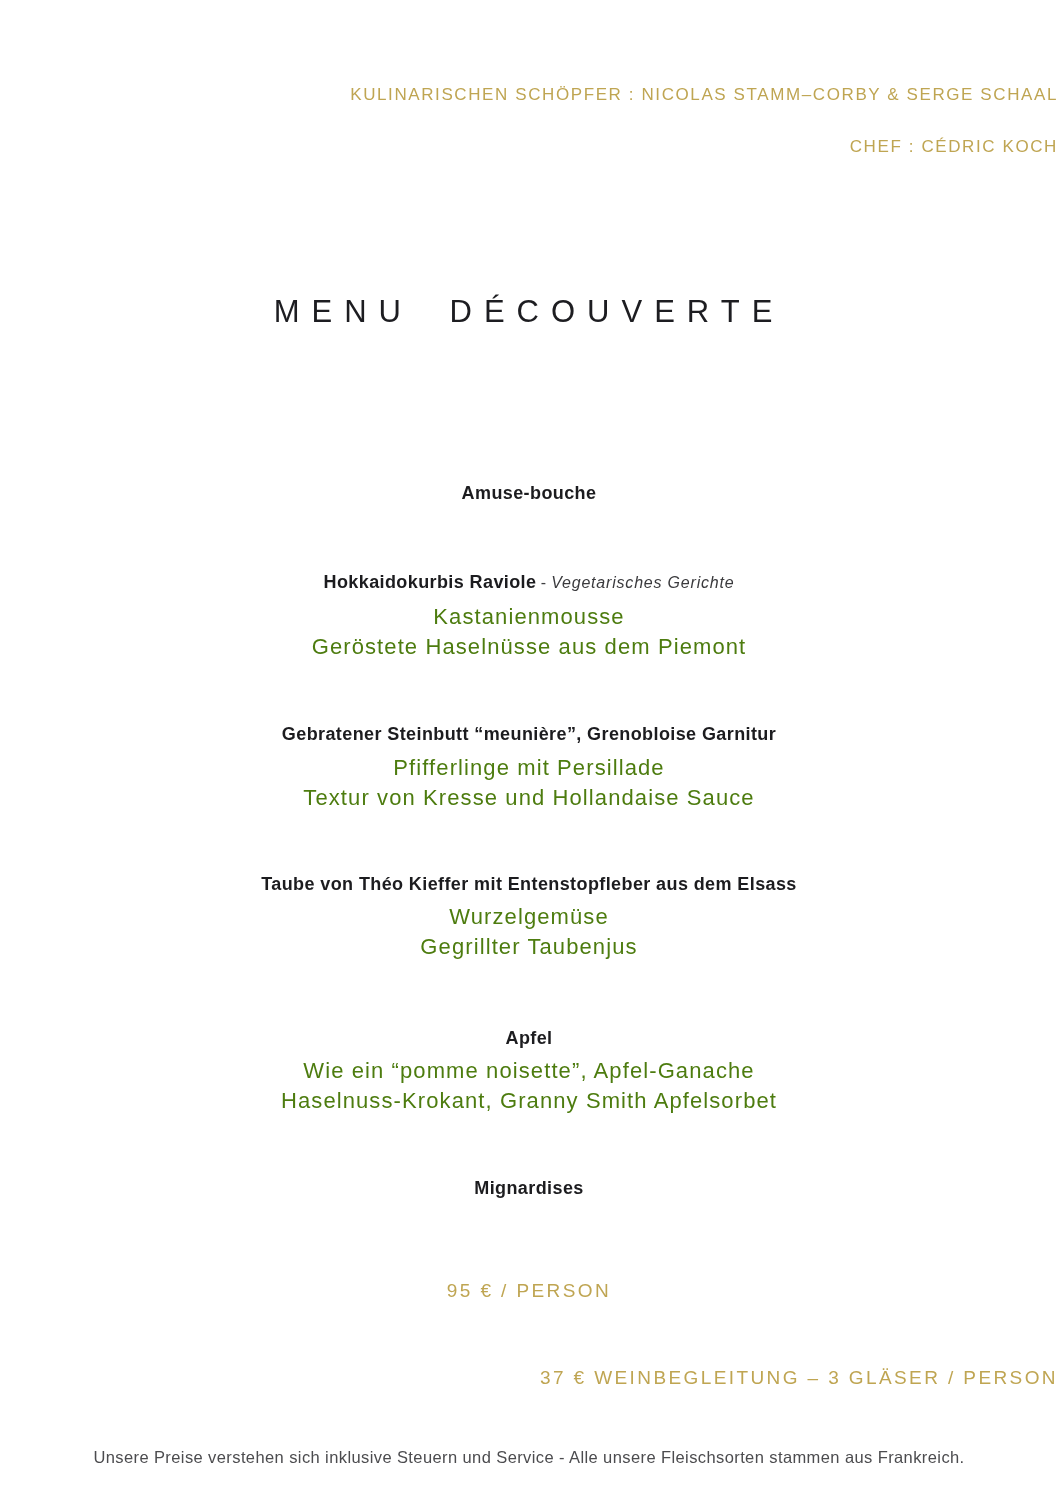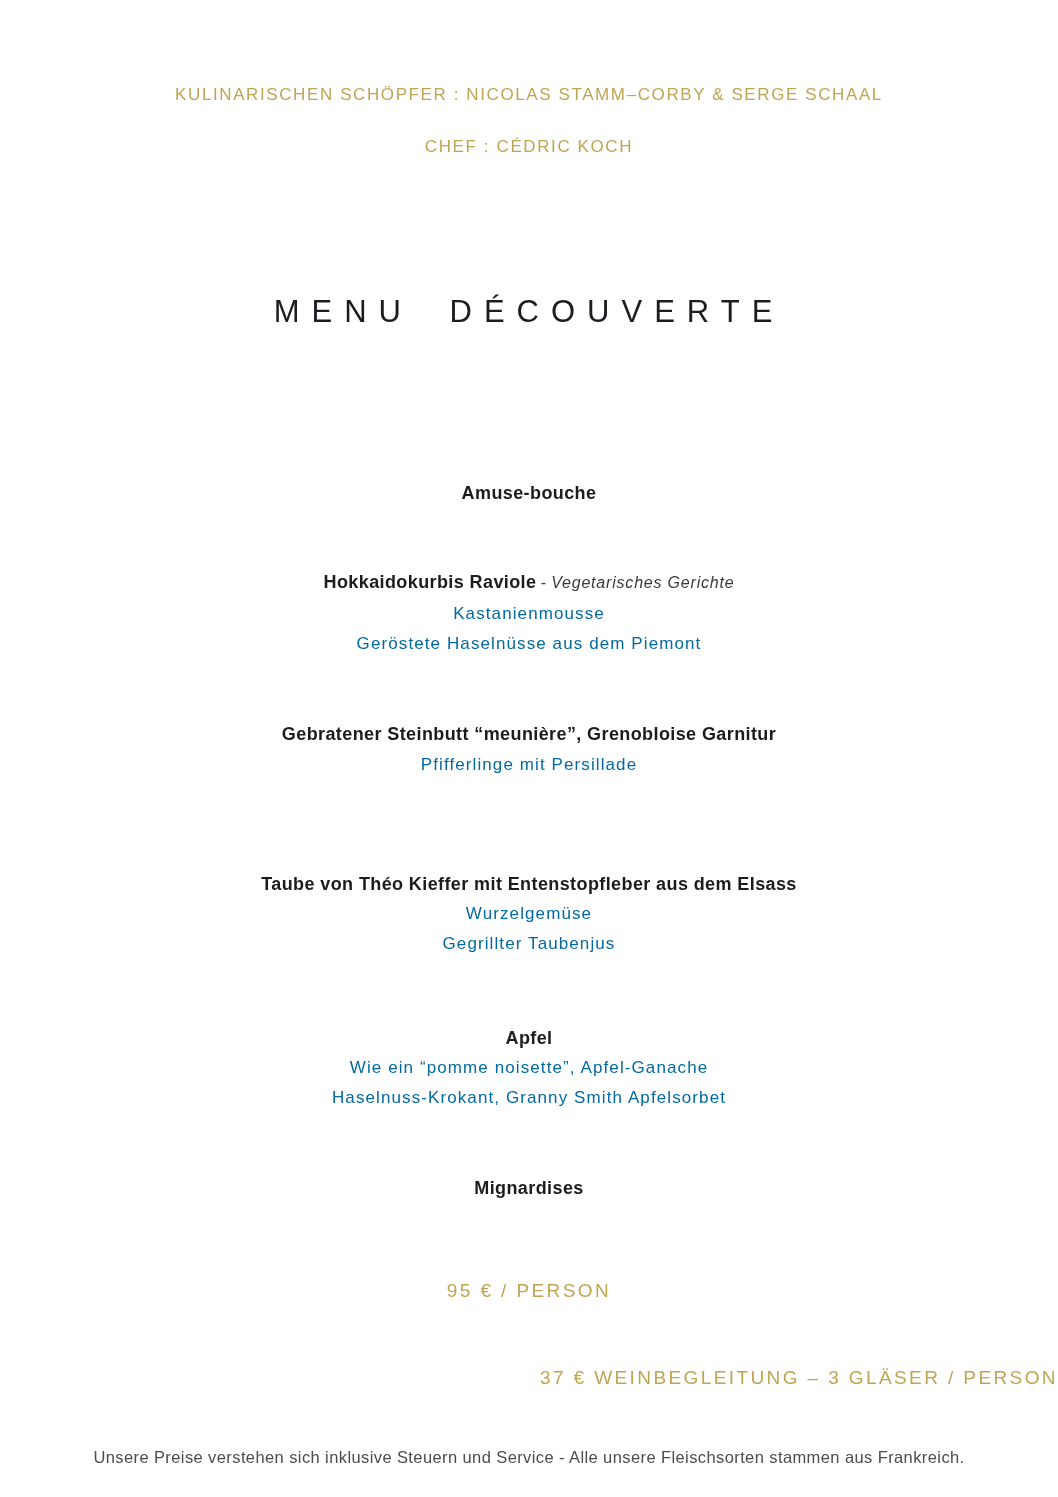"KULINARISCHEN SCHÖPFER : NICOLAS" .hdr { text-align: none -> right }
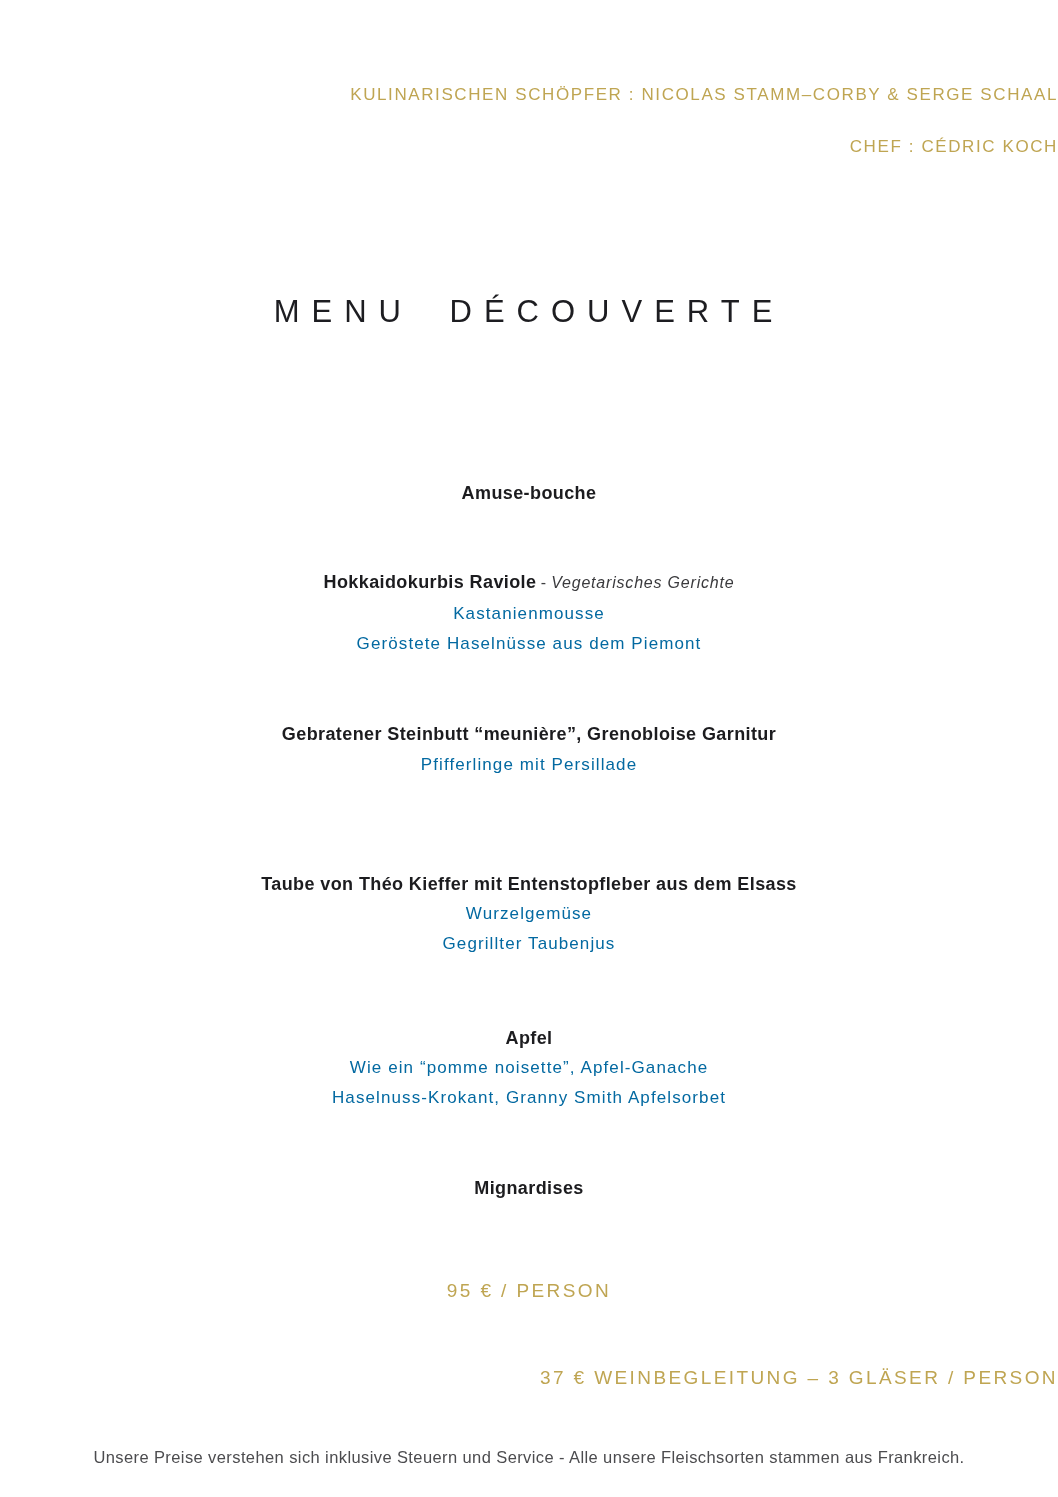"Kastanienmousse" .detail { color: #0369a1 -> #4d7c0f; font-size: 17px -> 22px }
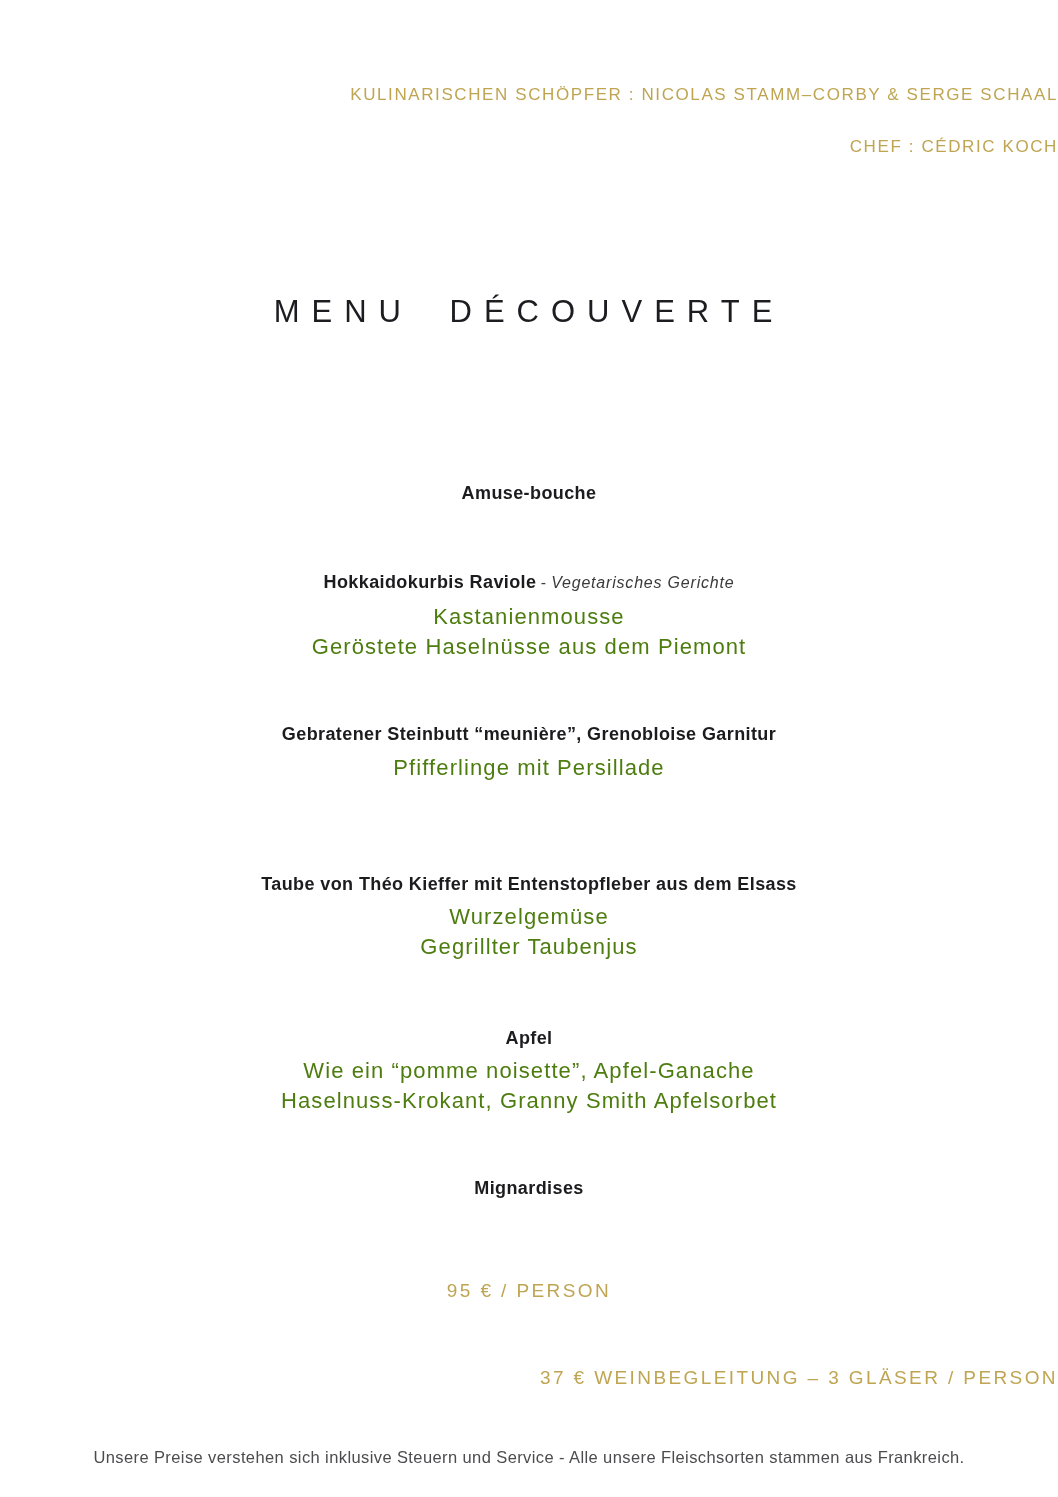"Textur von Kresse und Hollandaise" div.line { html: none -> <div>Textur von Kresse und Hollandaise Sauce</div> }
